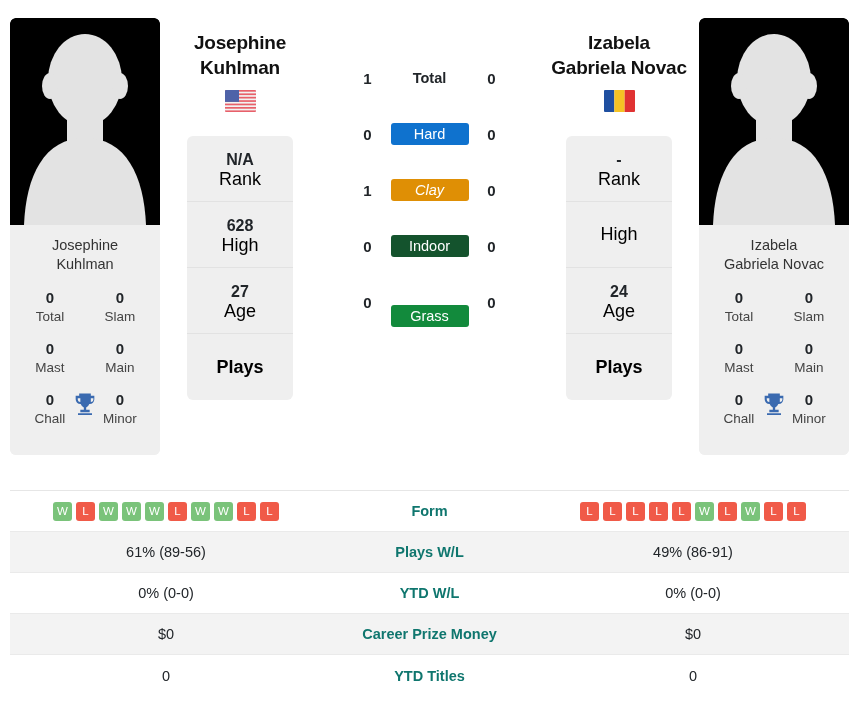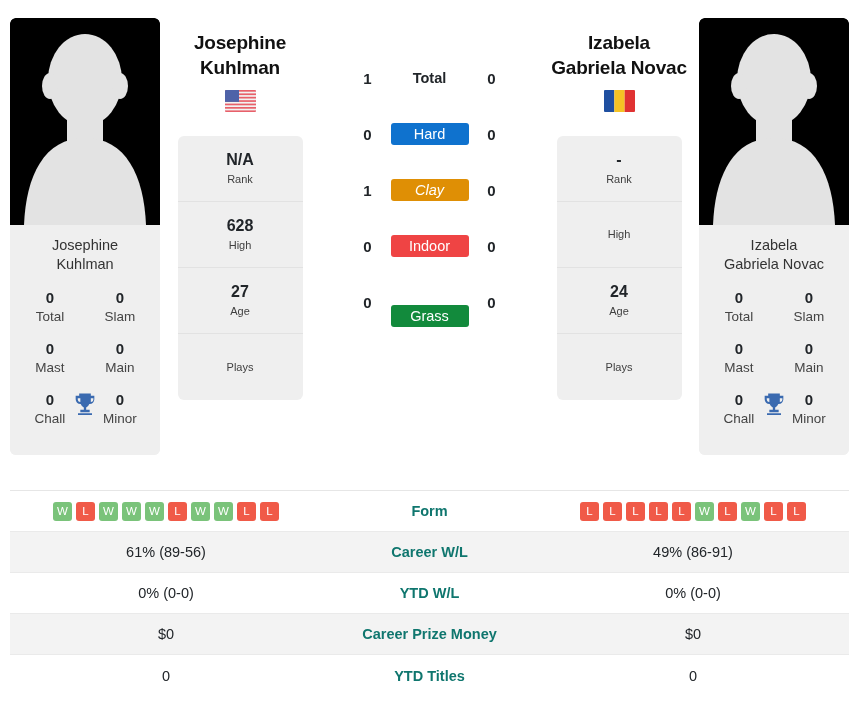"N/A" .info-card { width: 125px -> 106px }
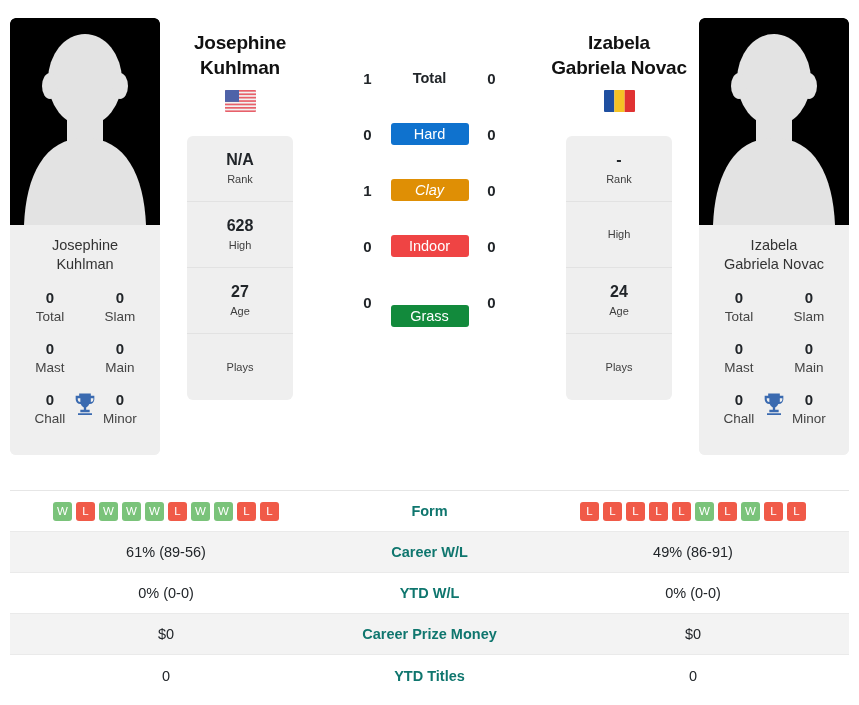"Rank" .info-cell .cap { color: #404040 -> #000000; font-size: 11px -> 18px }
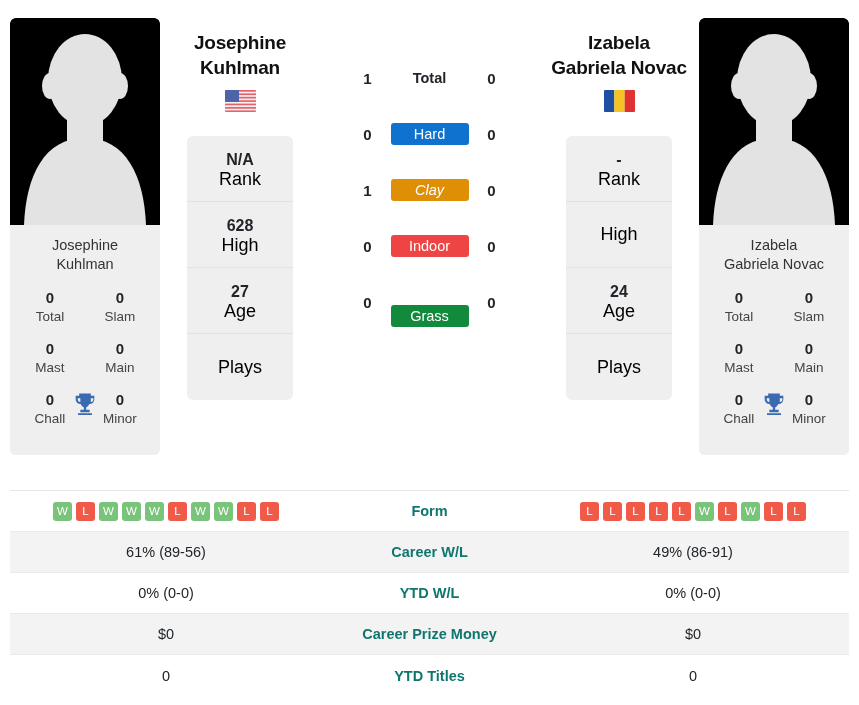"Indoor" div.s-badge { background: #ef4444 -> #14532d }
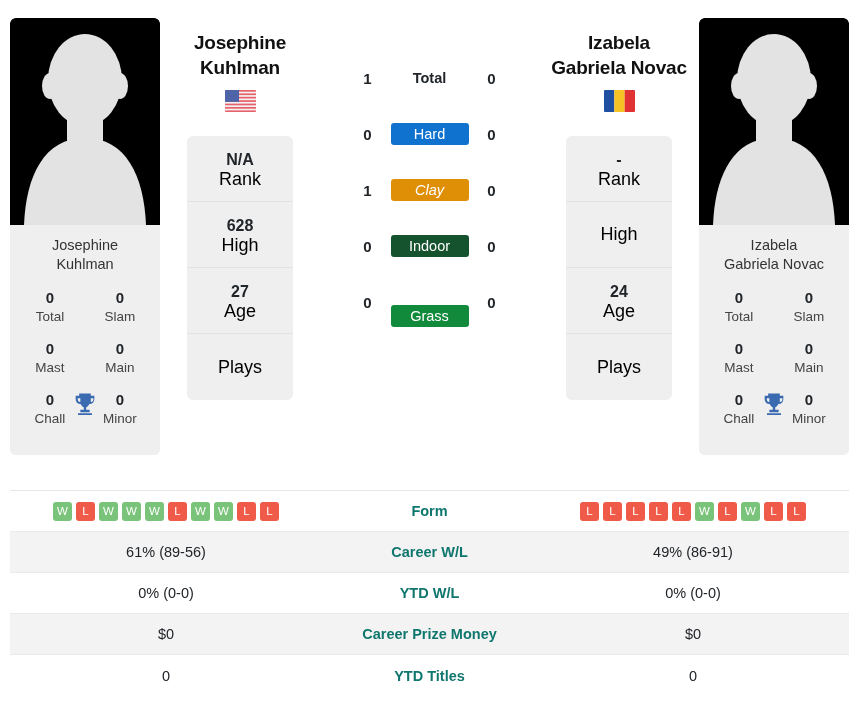"Plays" .info-cell:last-child { font-weight: none -> bold }
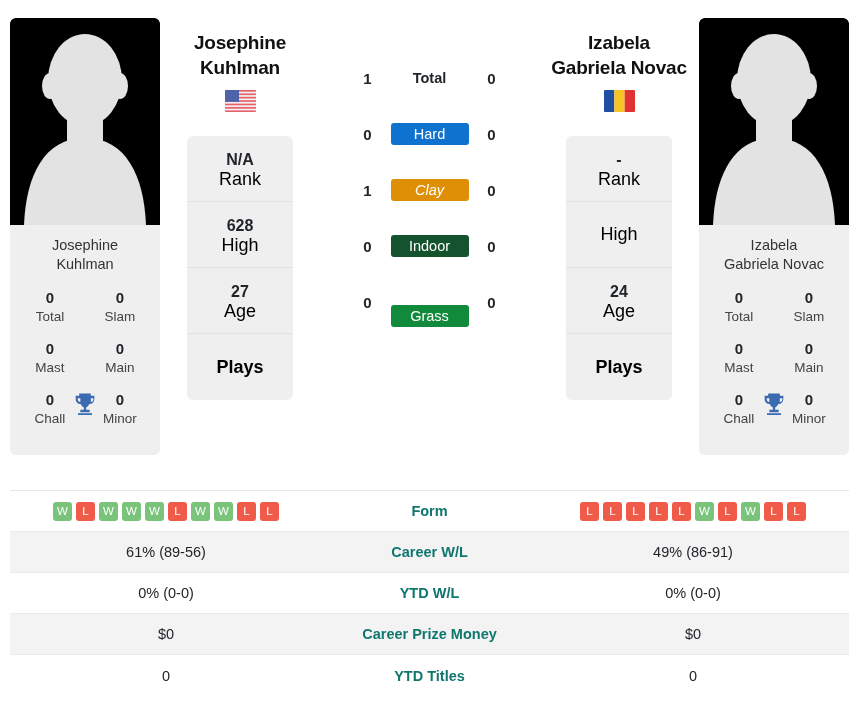"Career W/L" div.cell-mid { text: Career -> Plays }
